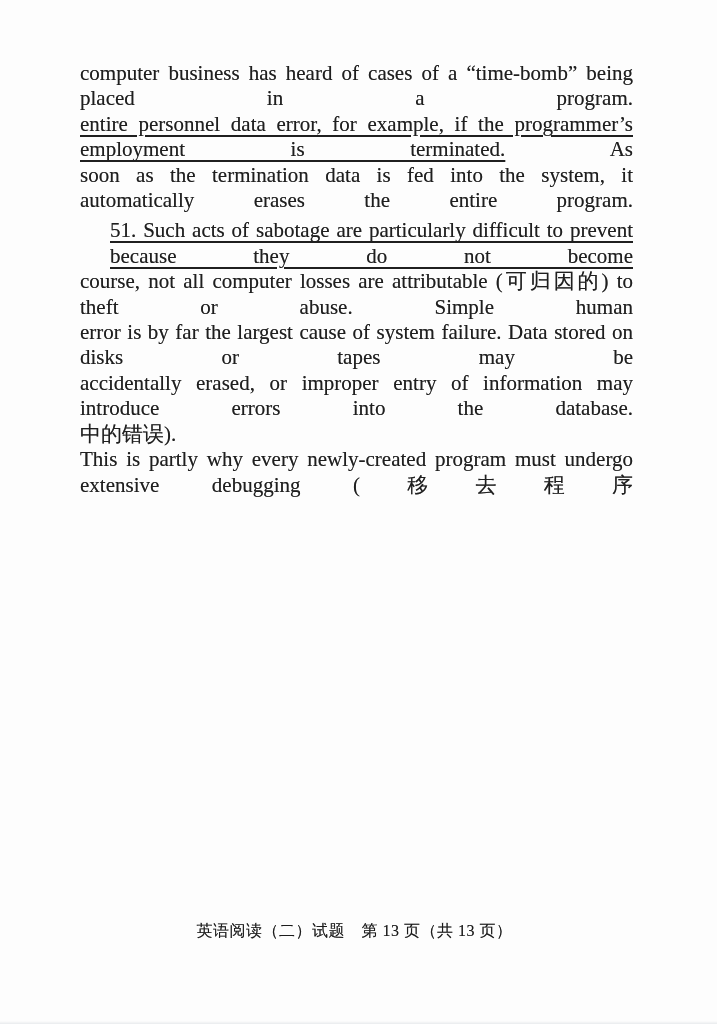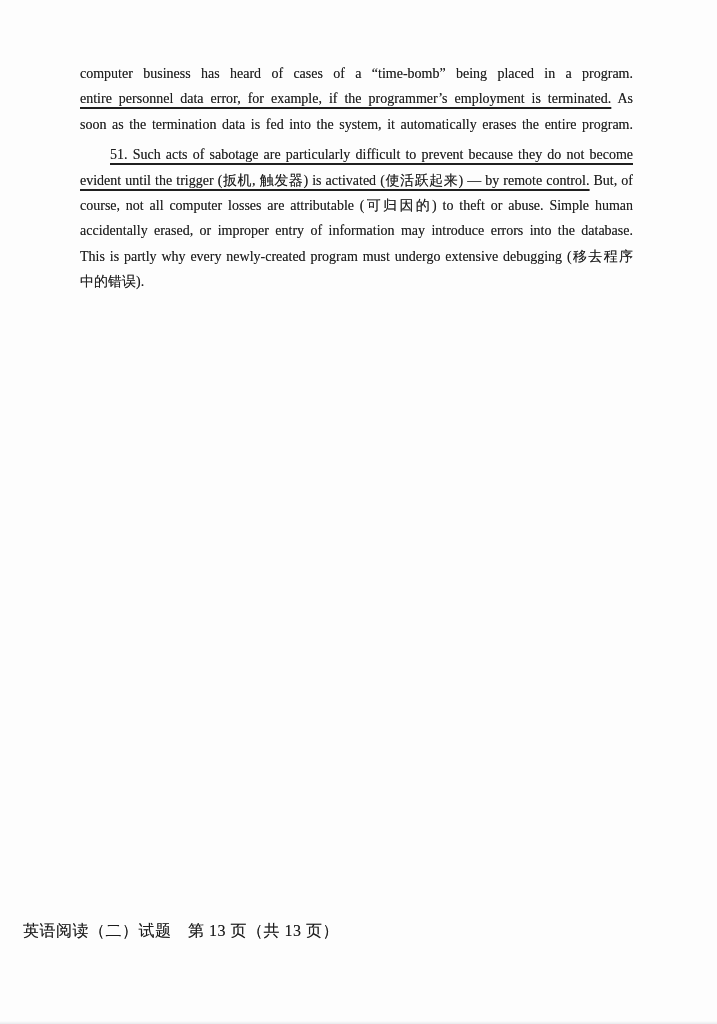"computer business has heard of" .content { font-size: 14px -> 21px }
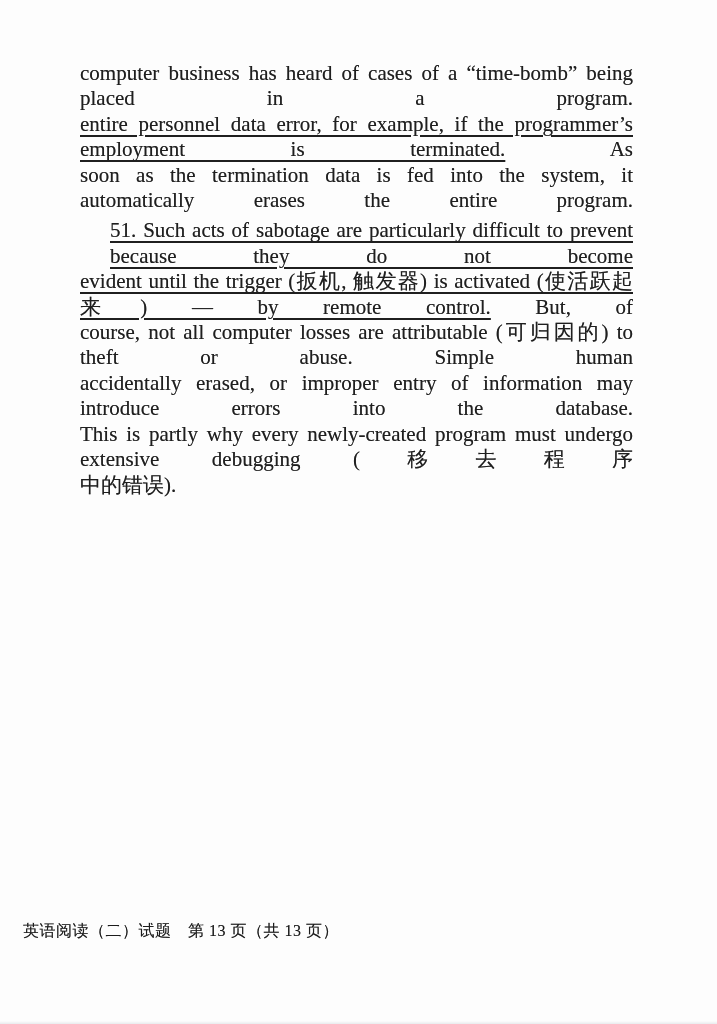"evident until the trigger (扳机," div.line { html: <div><span>evident until the trigger (扳机, 触发器) is activated (使活跃起来) — by remote control.</span><span> But, of</span></div> -> none }
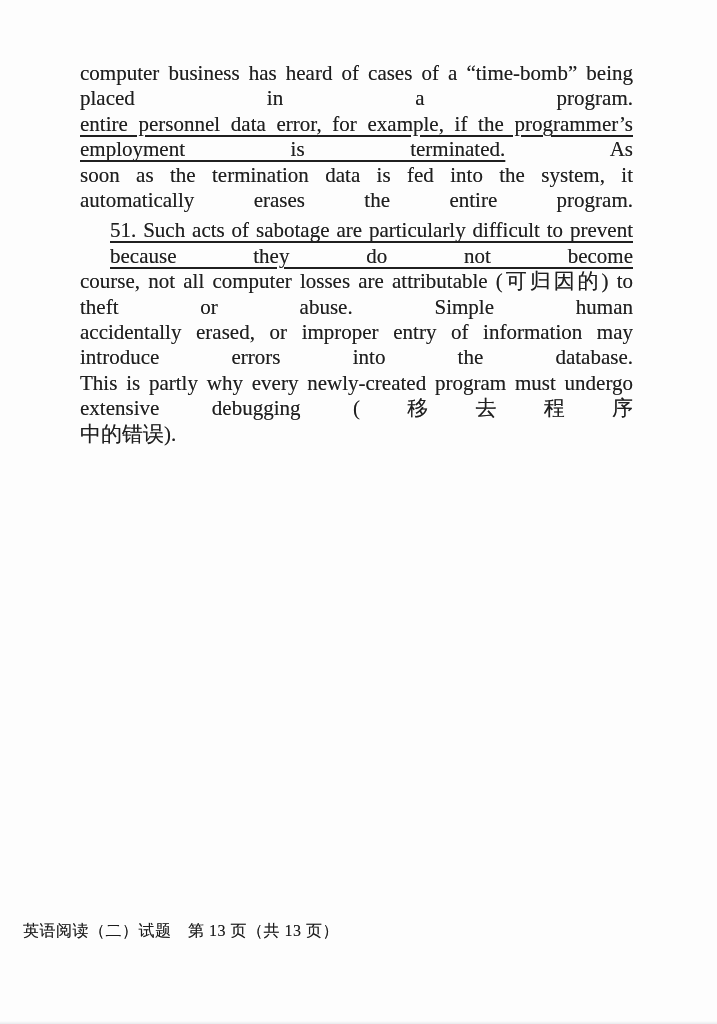"error is by far the" div.line { html: none -> <div><span>error is by far the largest cause of system failure. Data stored on disks or tapes may be</span></div> }
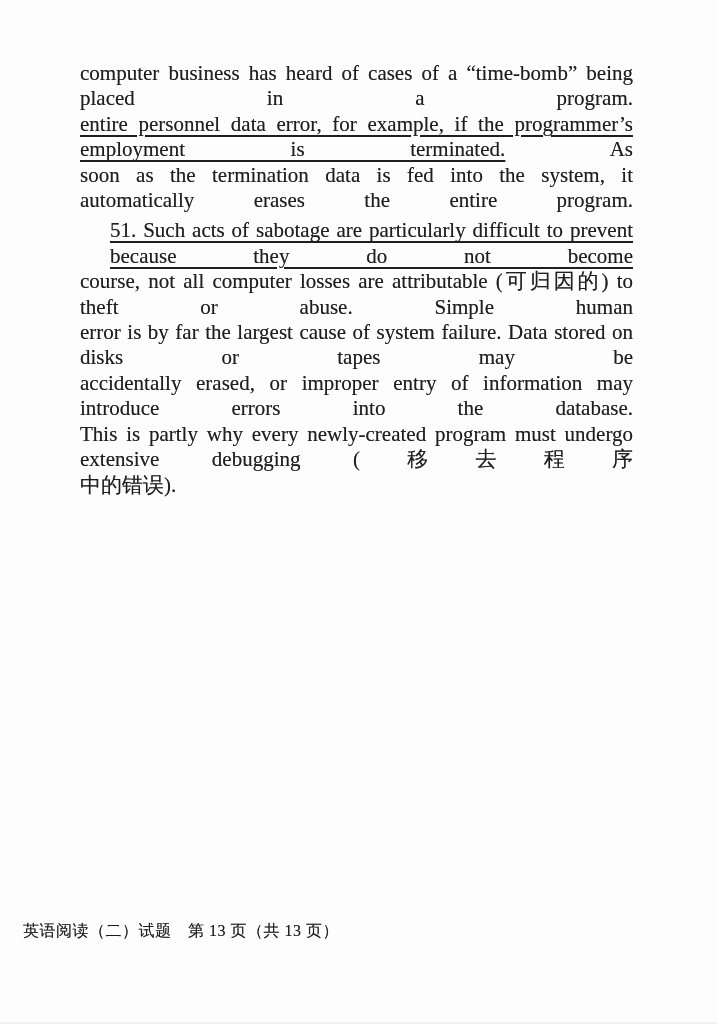"This is partly why every" div.line { order: before "中的错误)." -> after "中的错误)." }
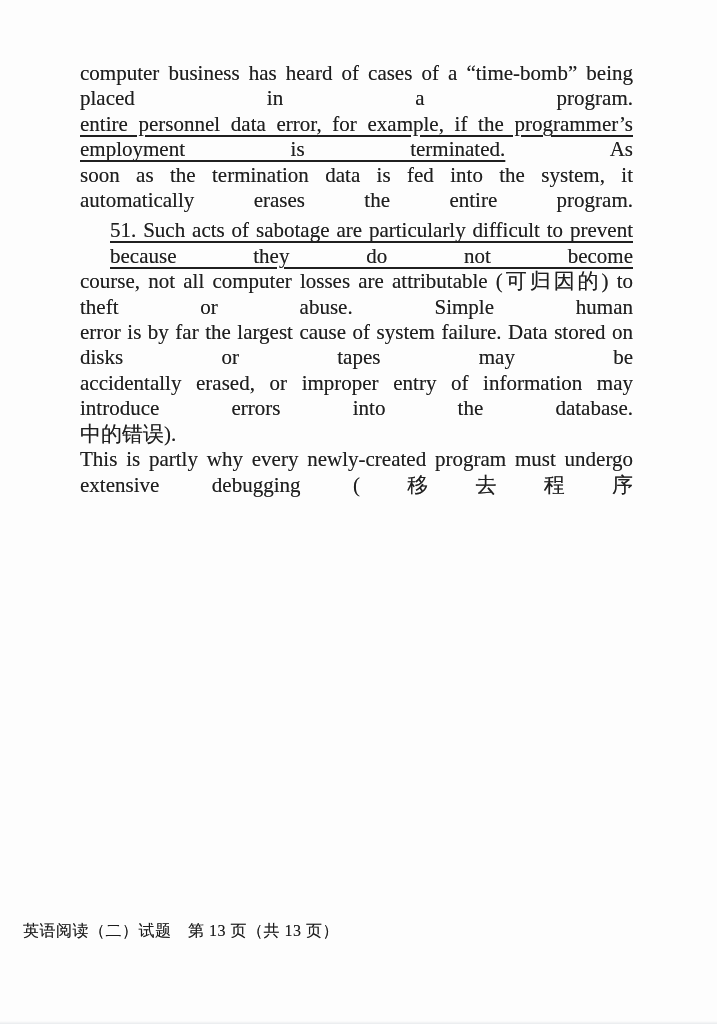"英语阅读（二）试题 第 13 页（共 13" .footer { margin-left: 23px -> none; text-align: left -> center }
